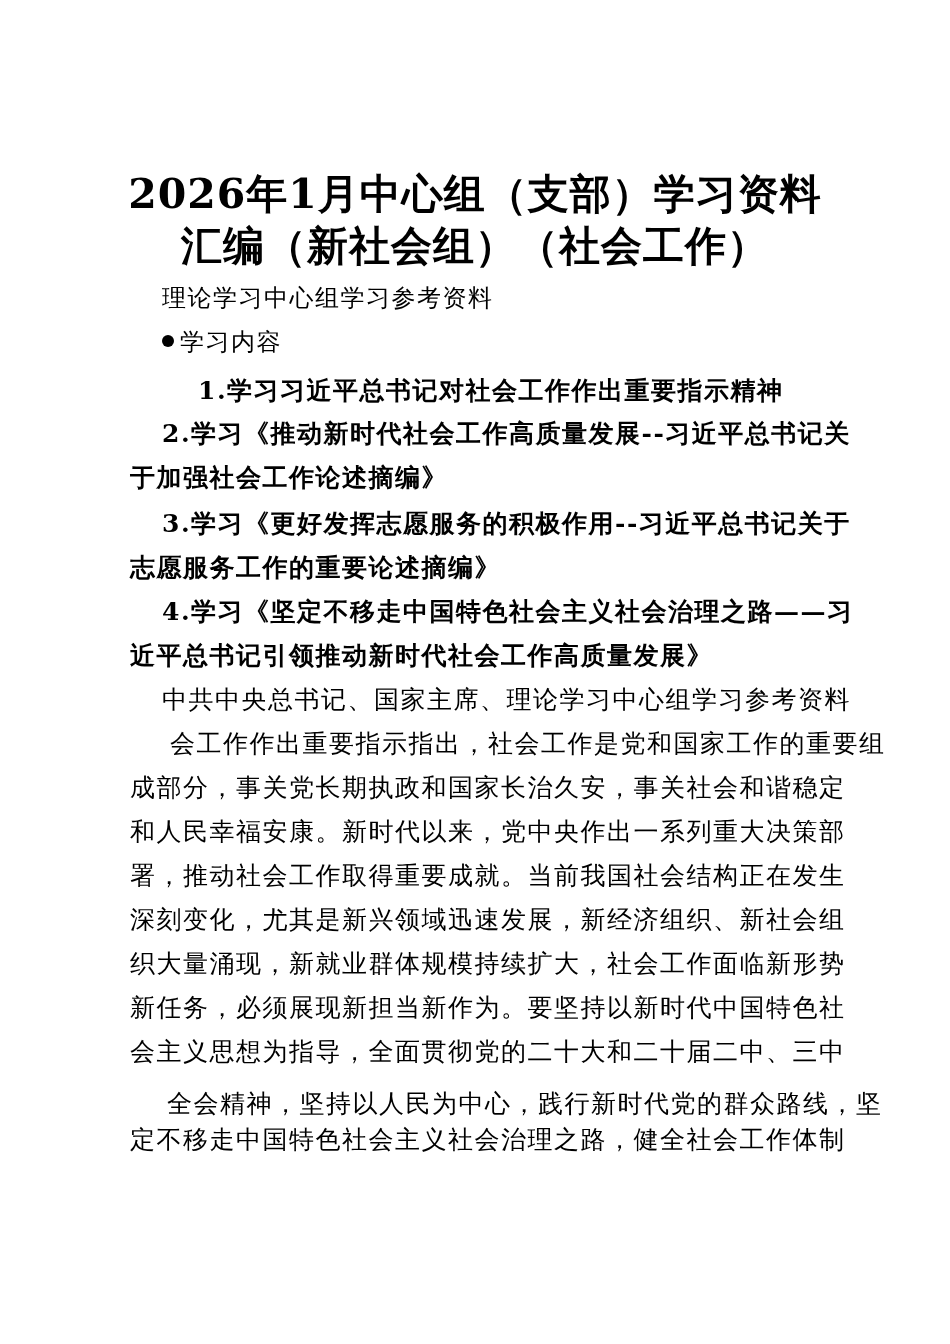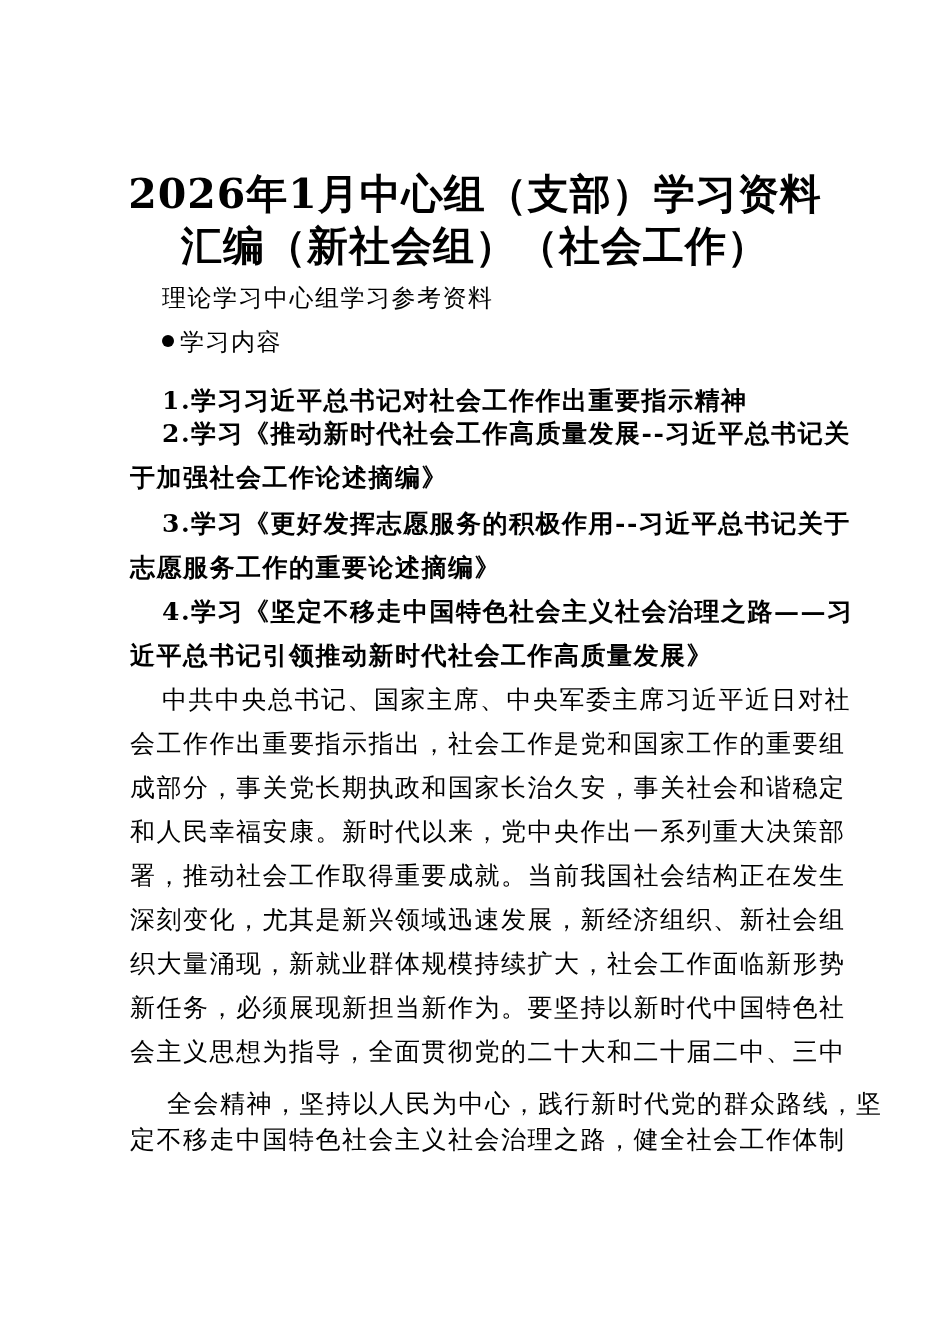"1.学习习近平总书记对社会工作作出重要指示精神" div.line { margin-left: none -> 36px; top: 386px -> 376px }
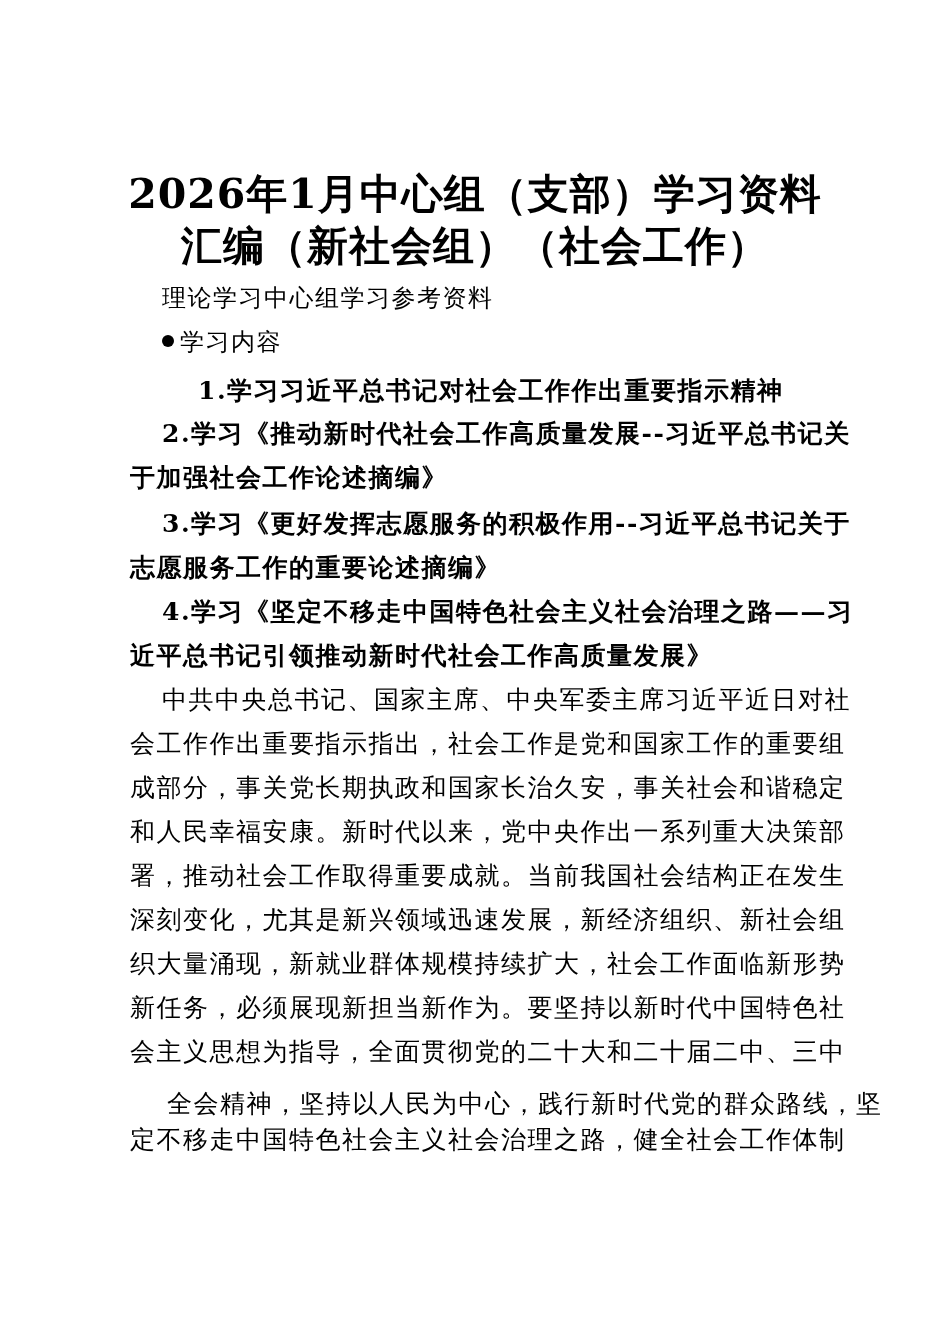"中共中央总书记、国家主席、中央军委主席习近平近日对社" div.line { text: 中央军委主席习近平近日对社 -> 理论学习中心组学习参考资料 }
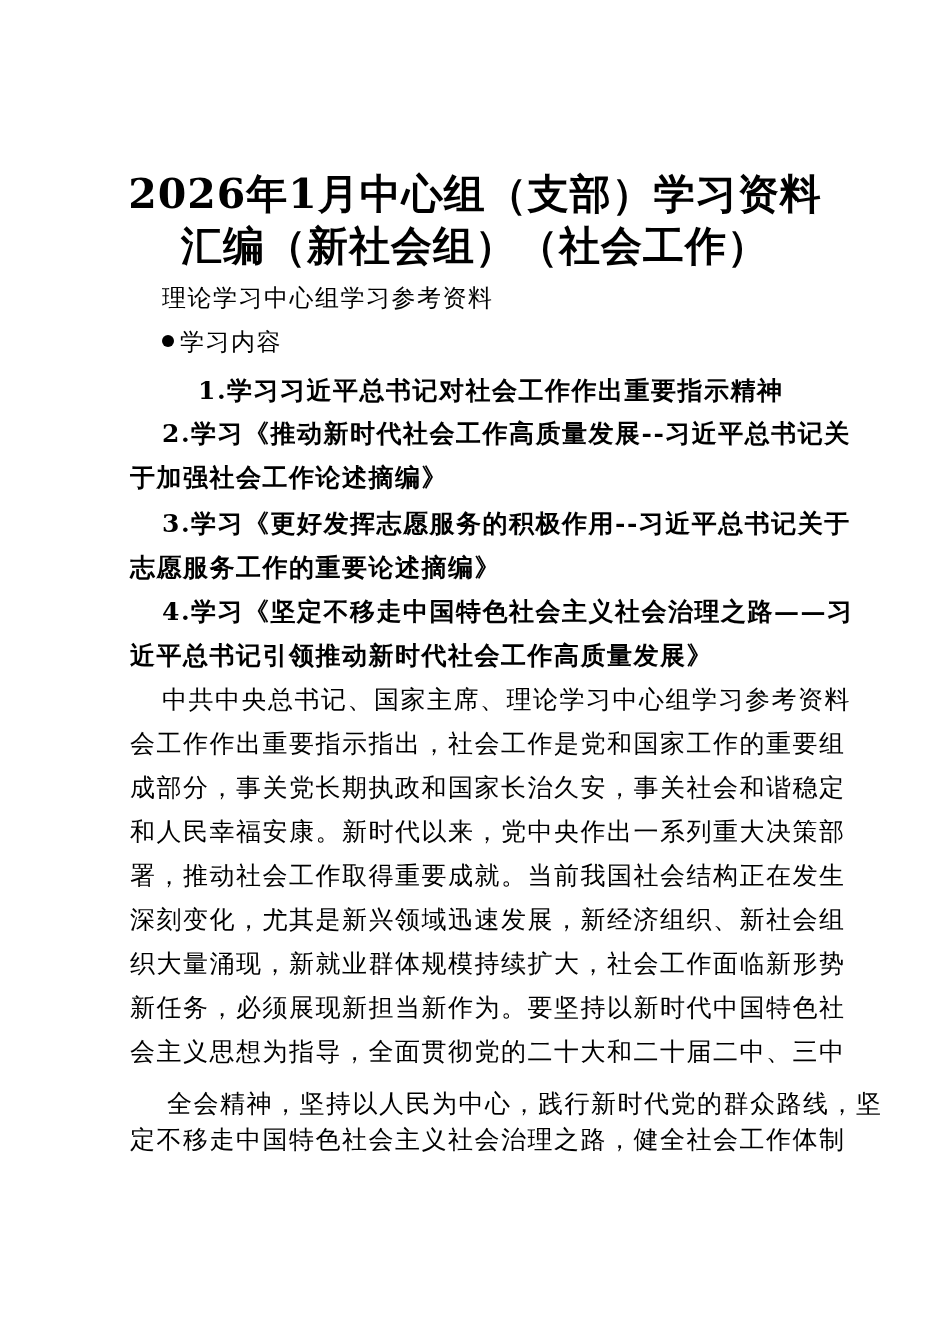"会工作作出重要指示指出，社会工作是党和国家工作的重要组" div.line { margin-left: none -> 40px }
